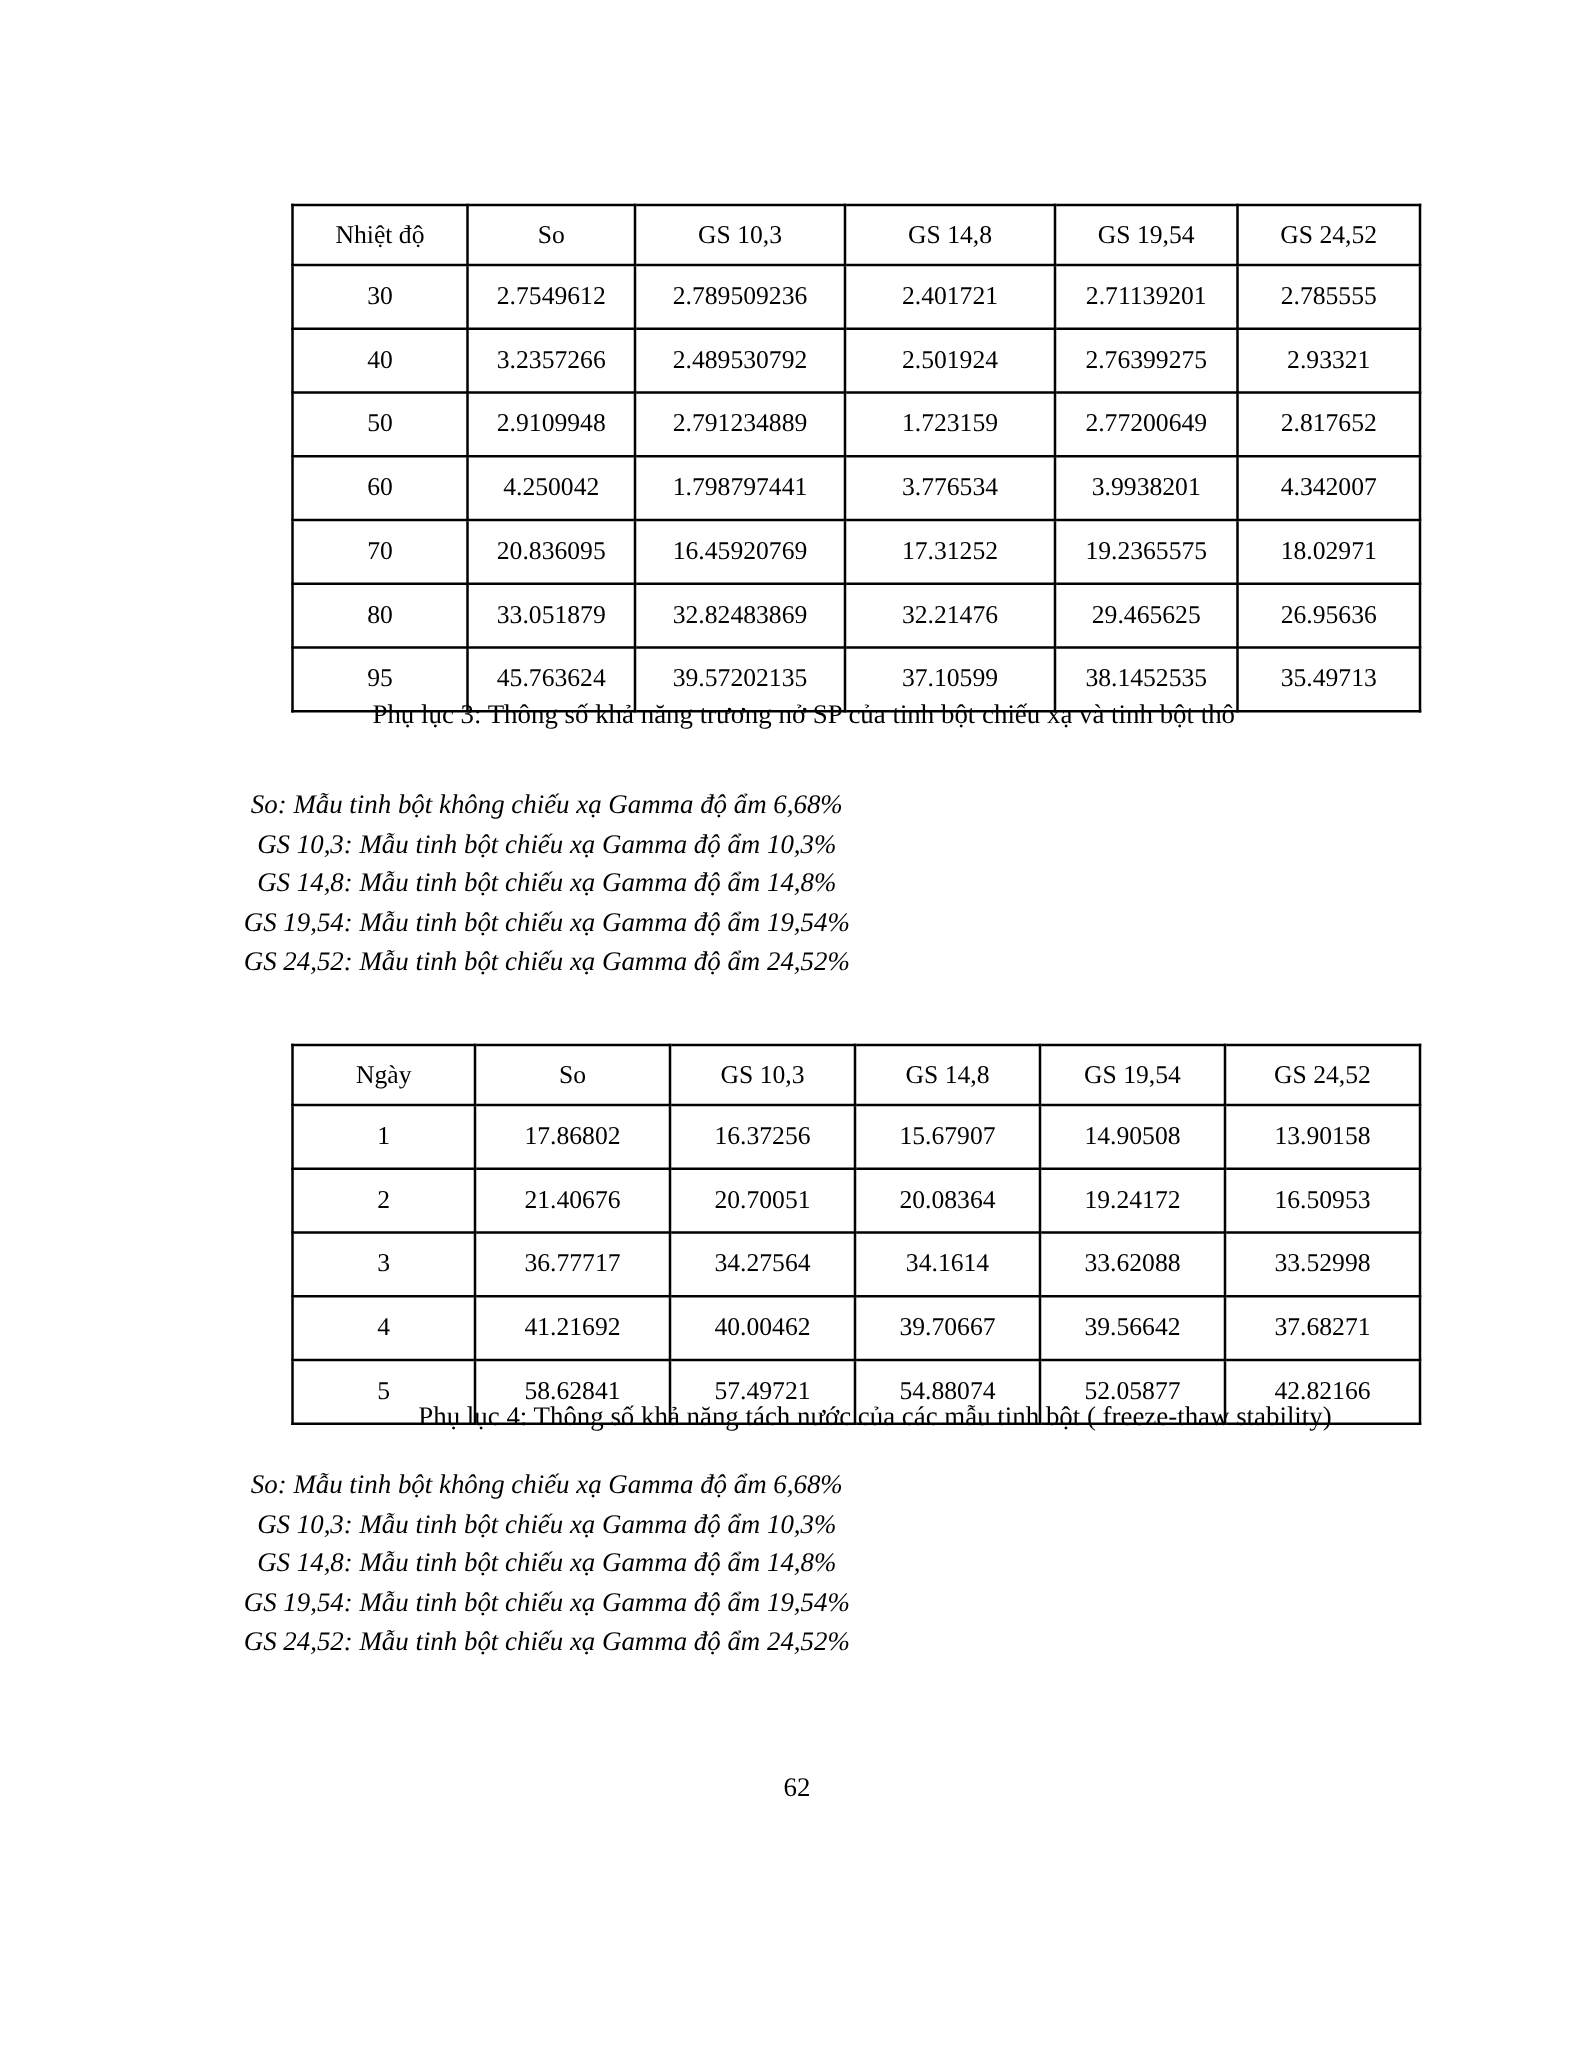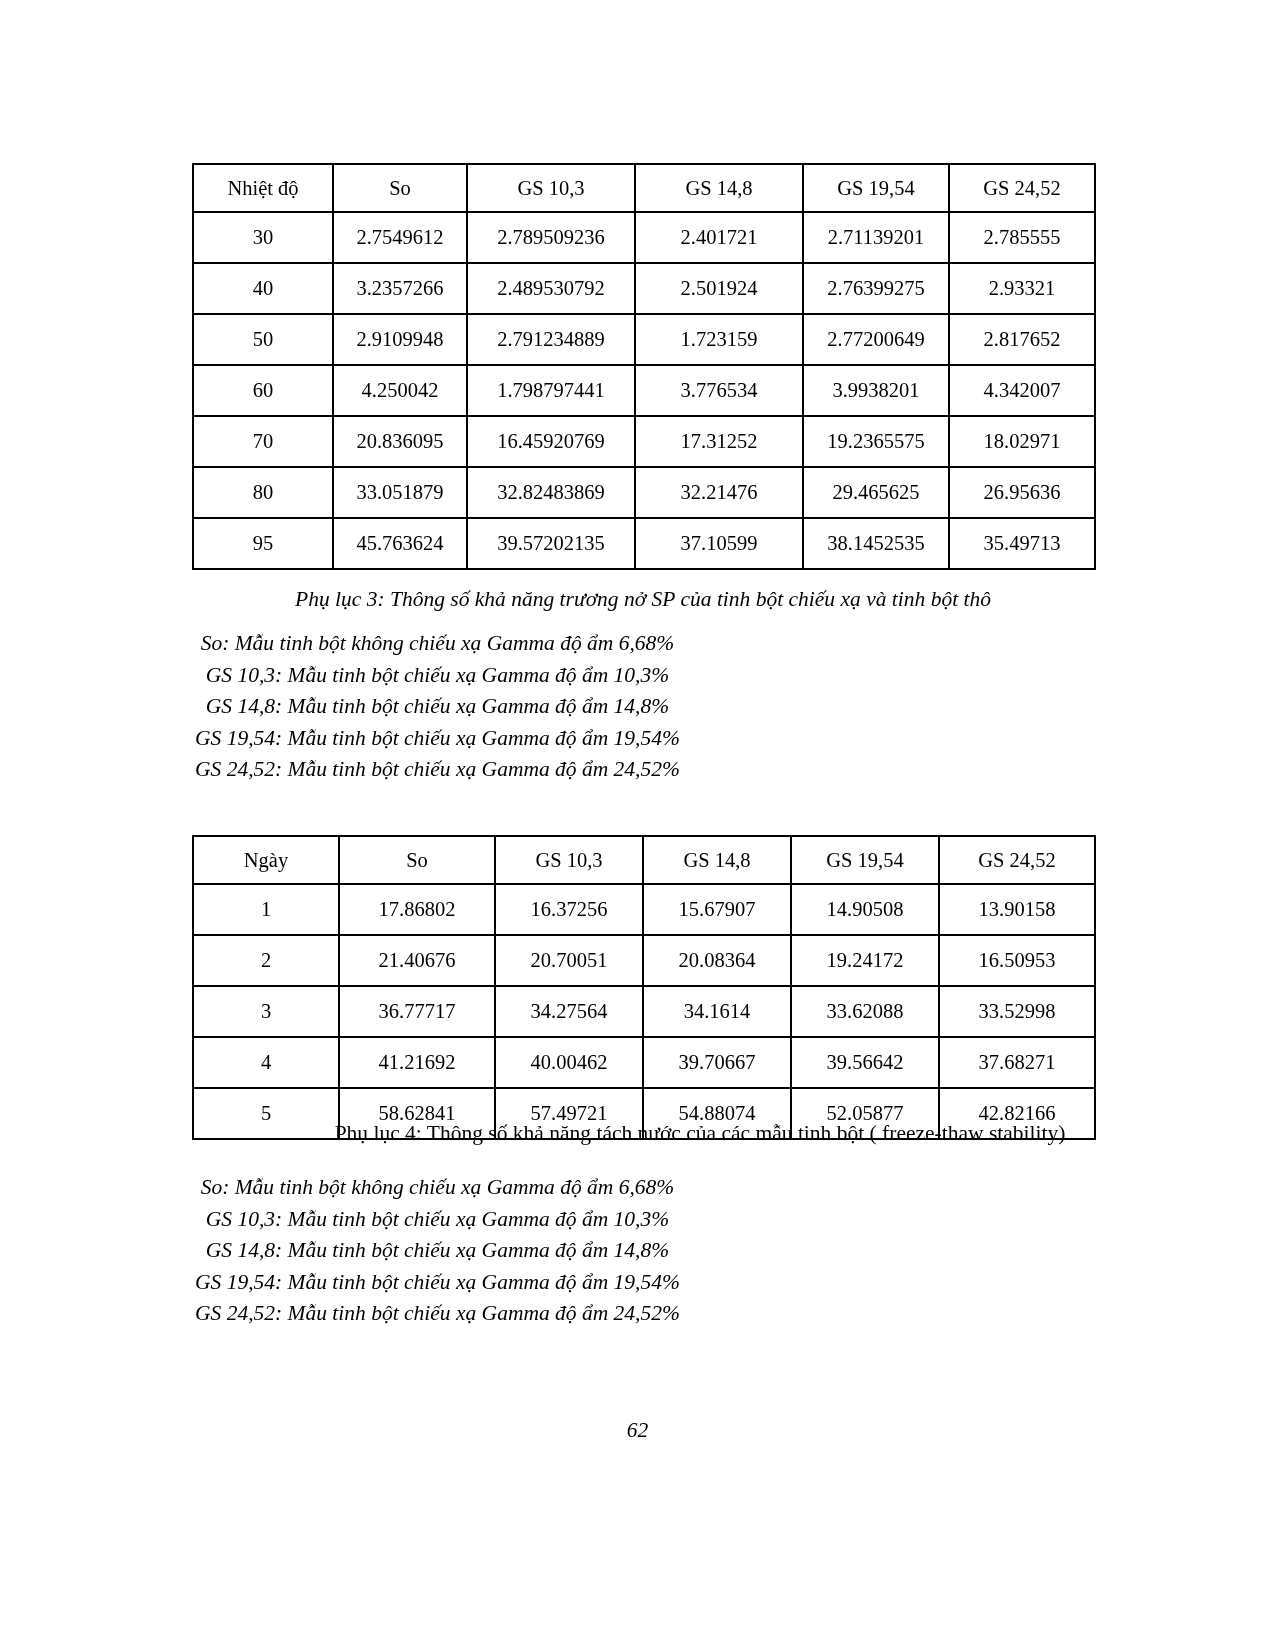"Nhiệt độ" .data-table { margin-left: none -> 41px }
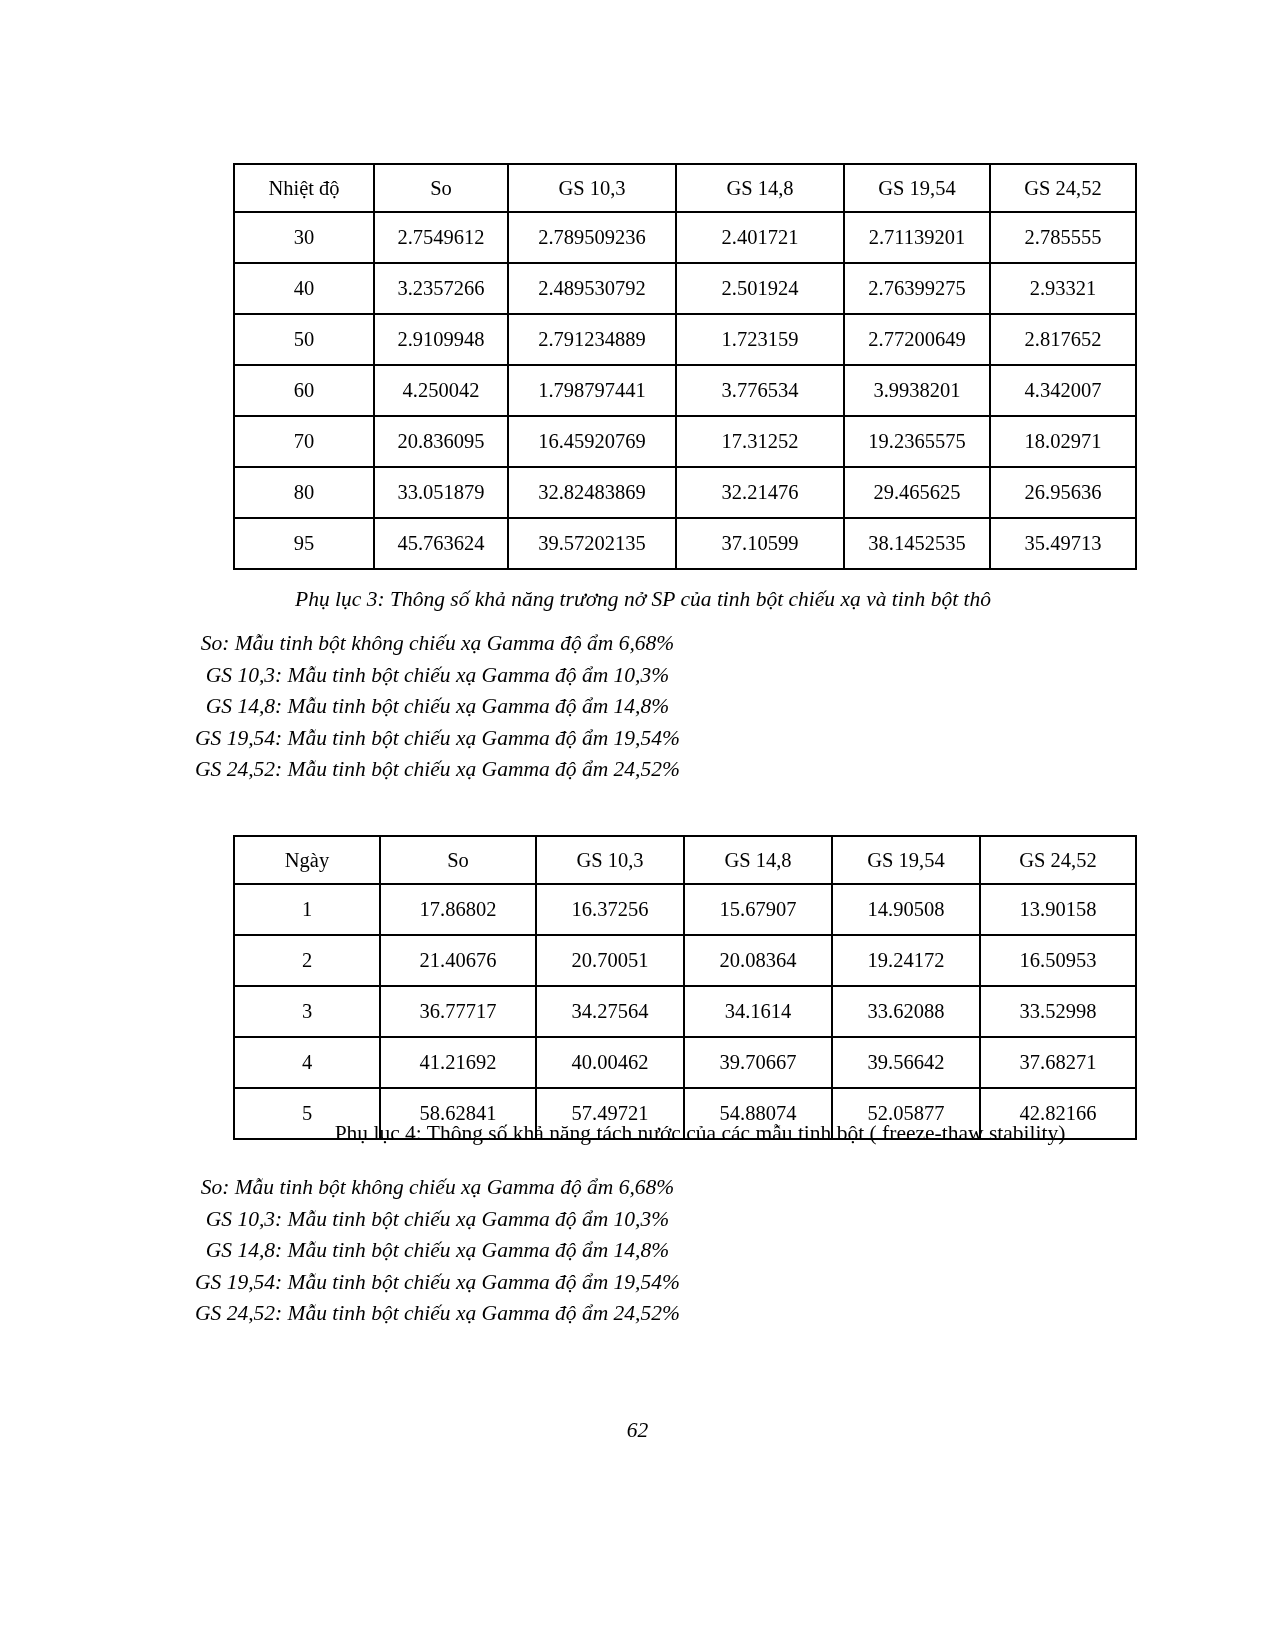"Phụ lục 3: Thông số" #caption-1 { font-style: italic -> none; top: 586px -> 558px }
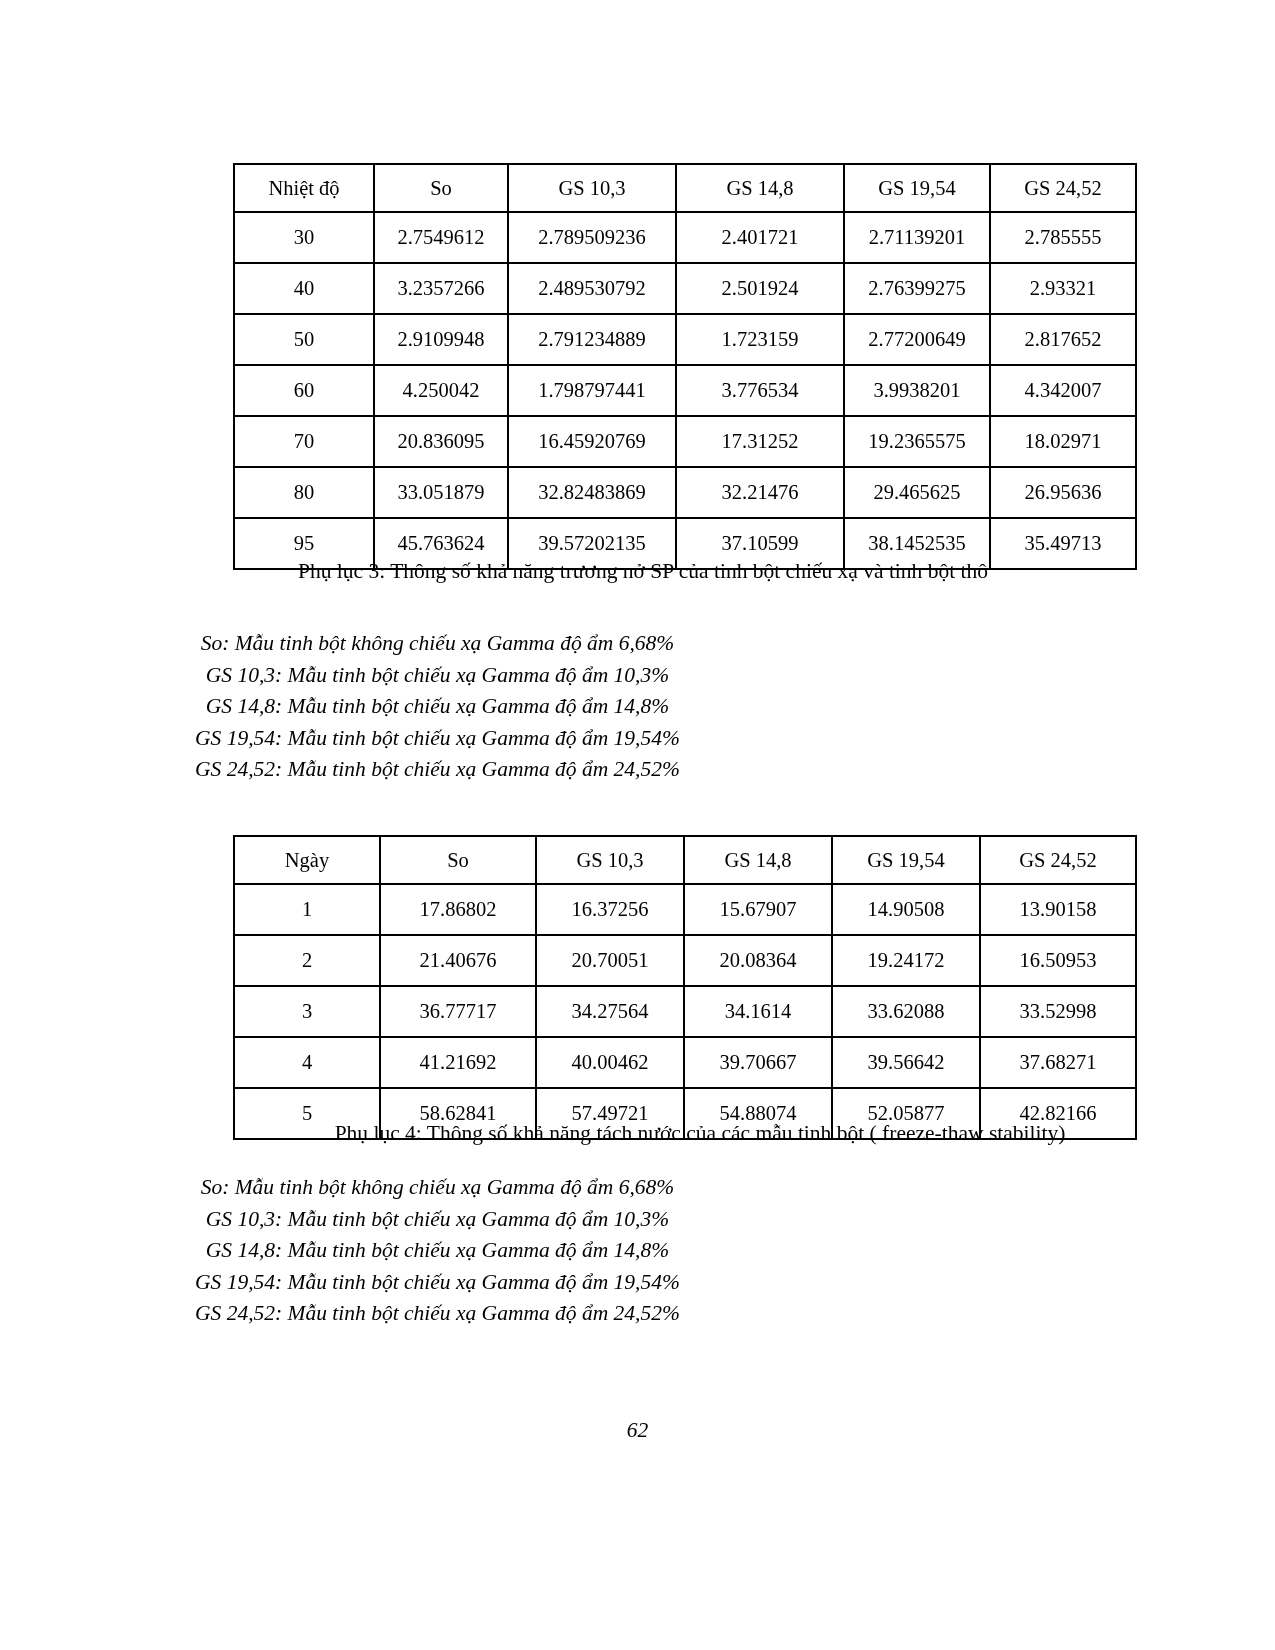"62" #page-number { font-style: italic -> none }
